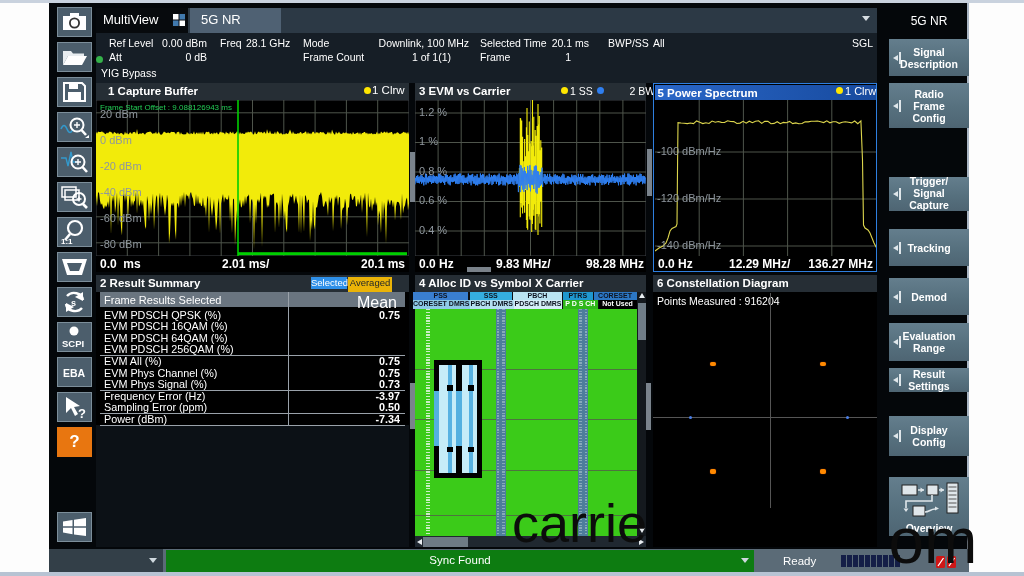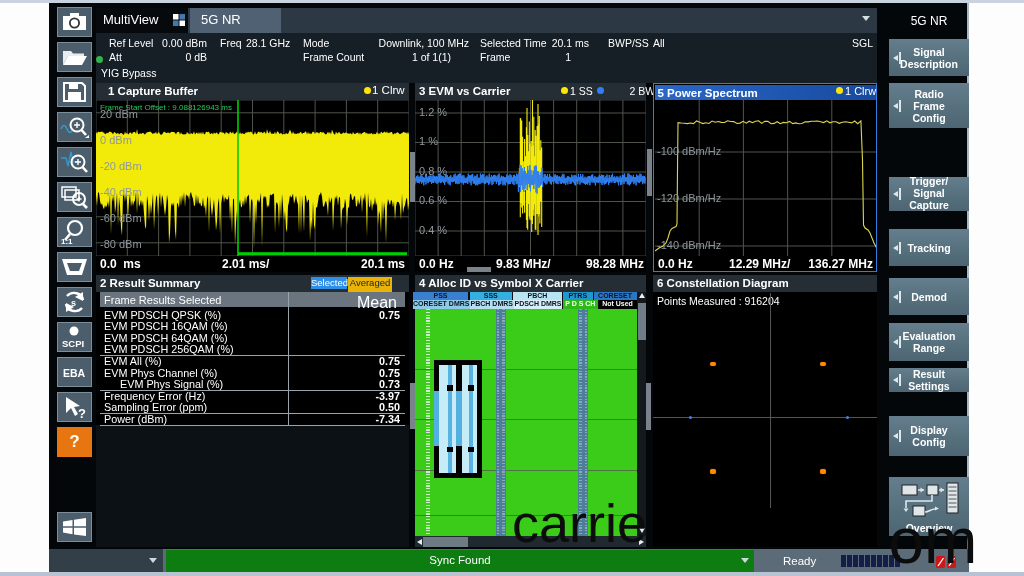"EVM Phys Signal (%)" span { margin-left: 20px -> 4px }
